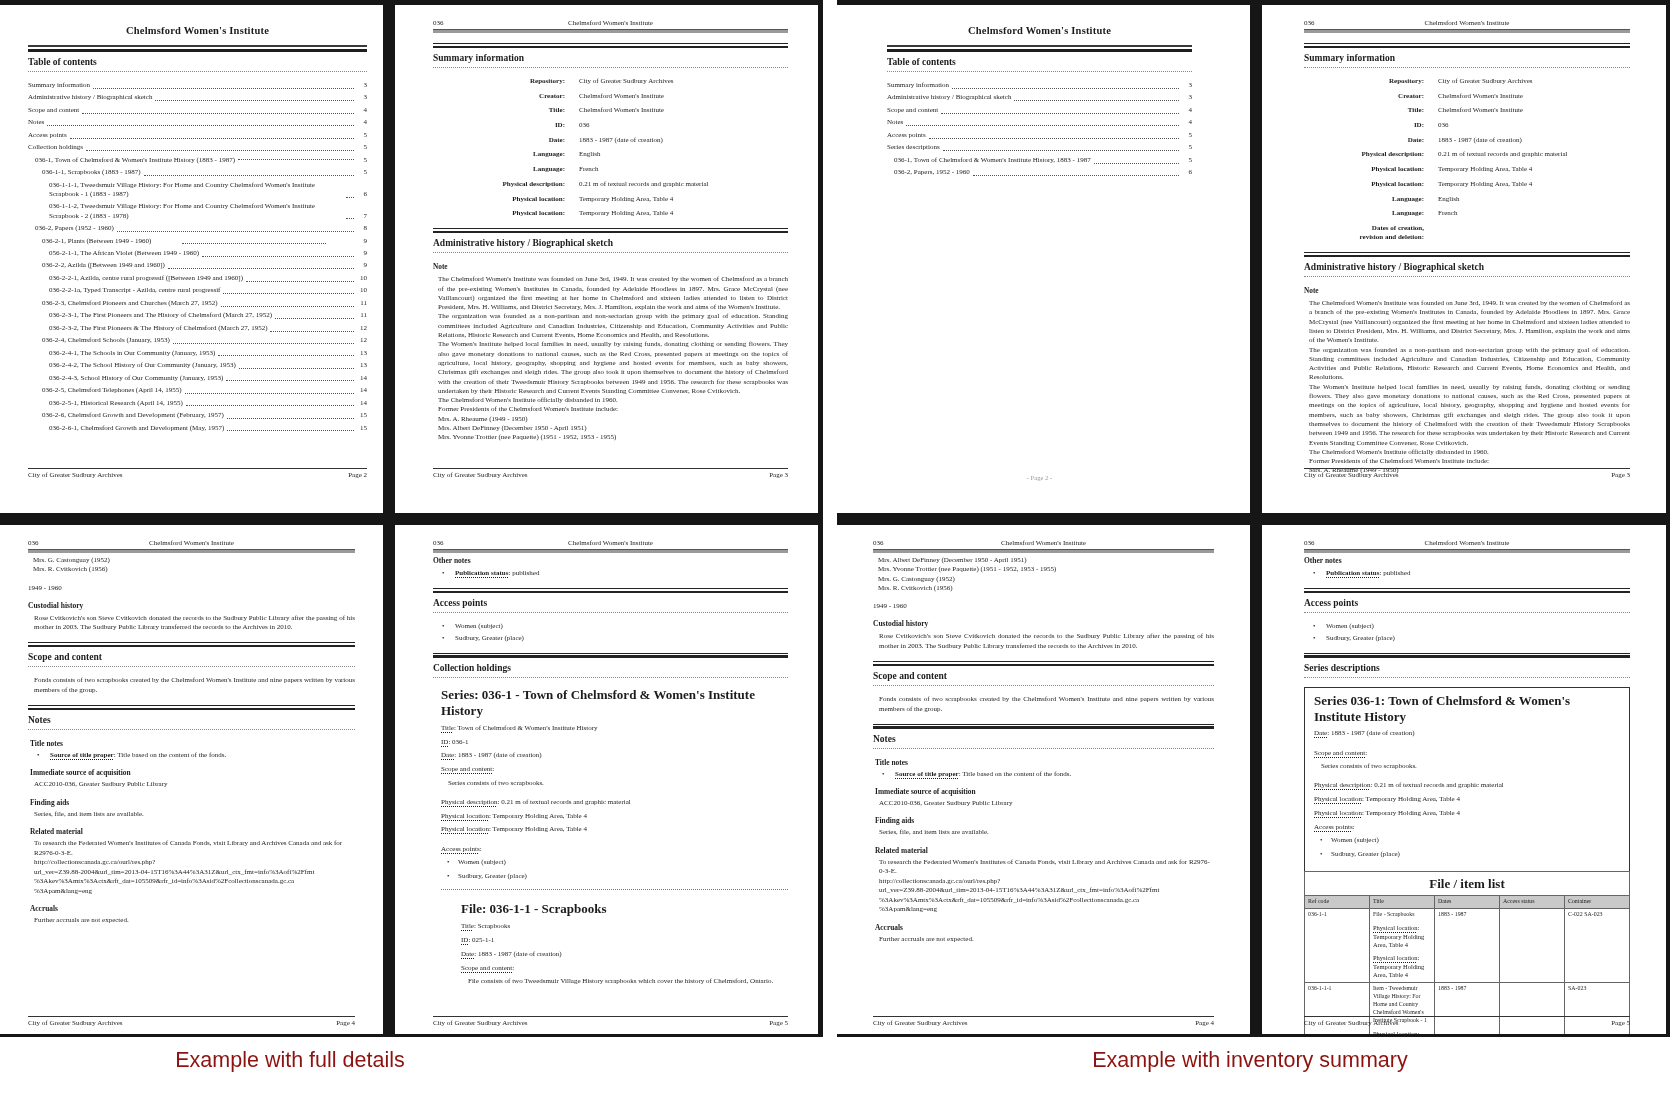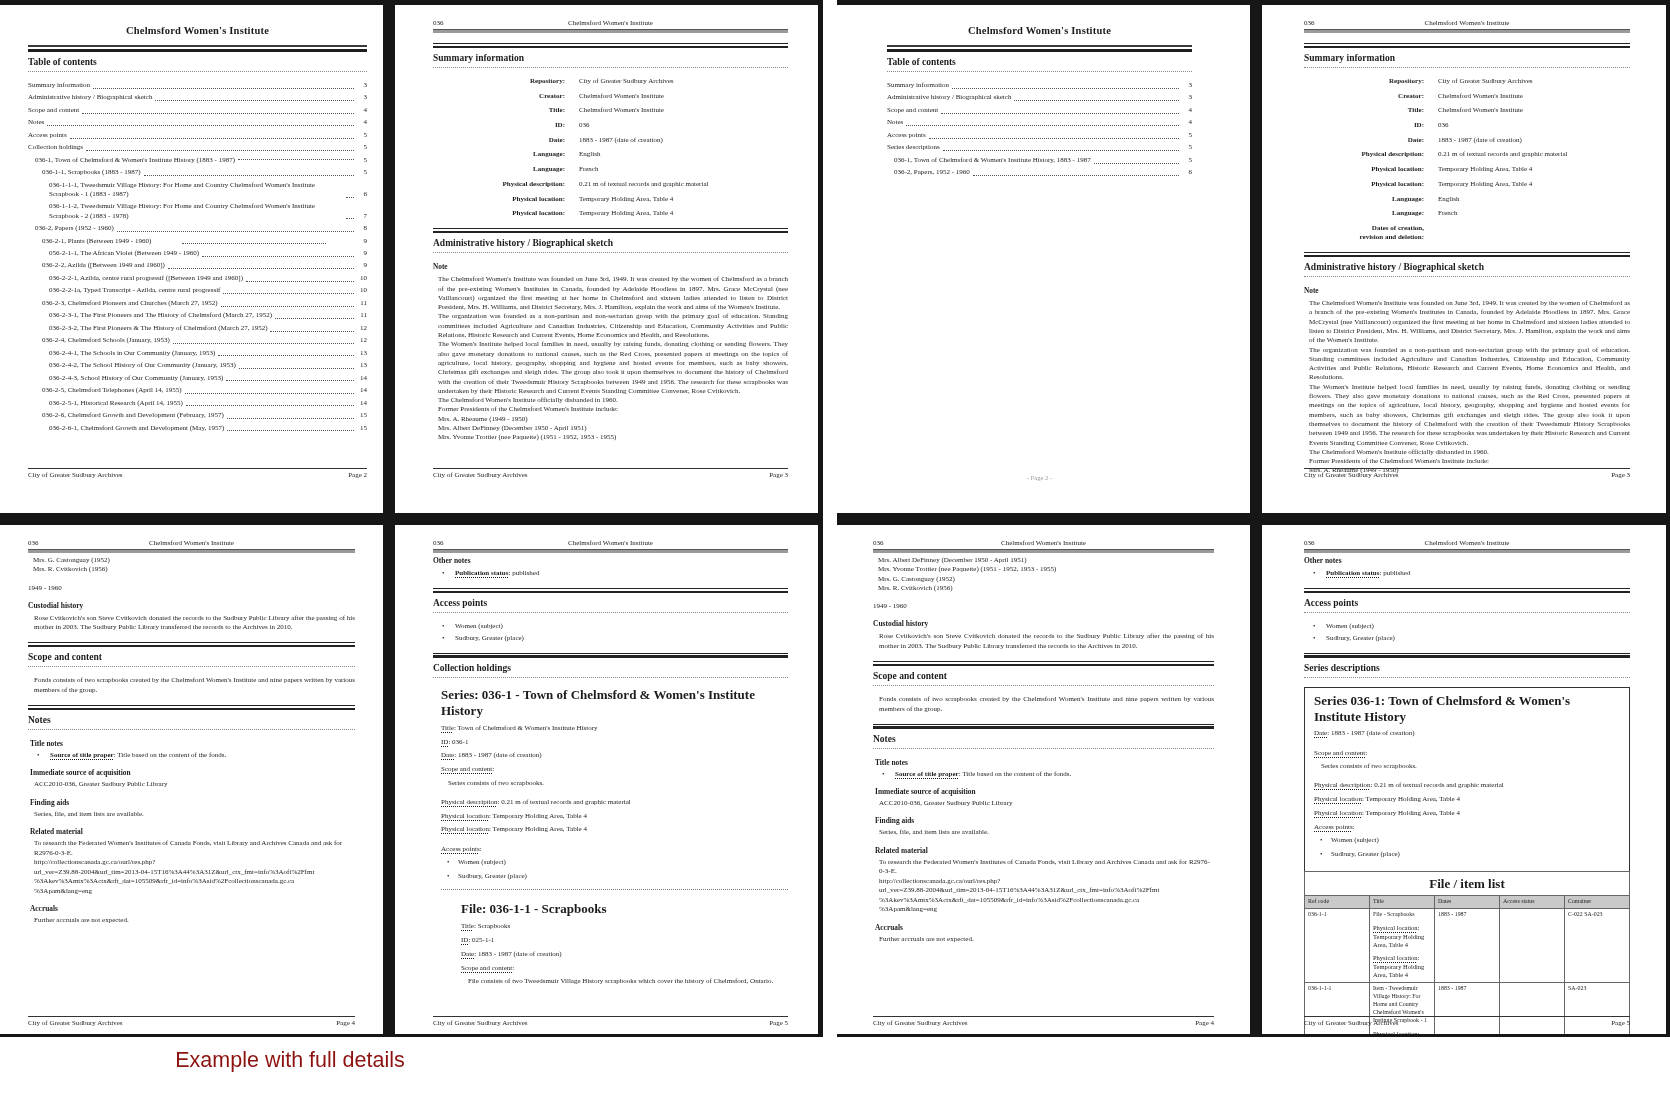"Example with inventory summary" div.cap-right { html: none -> <div>Example with inventory summary</div> }
